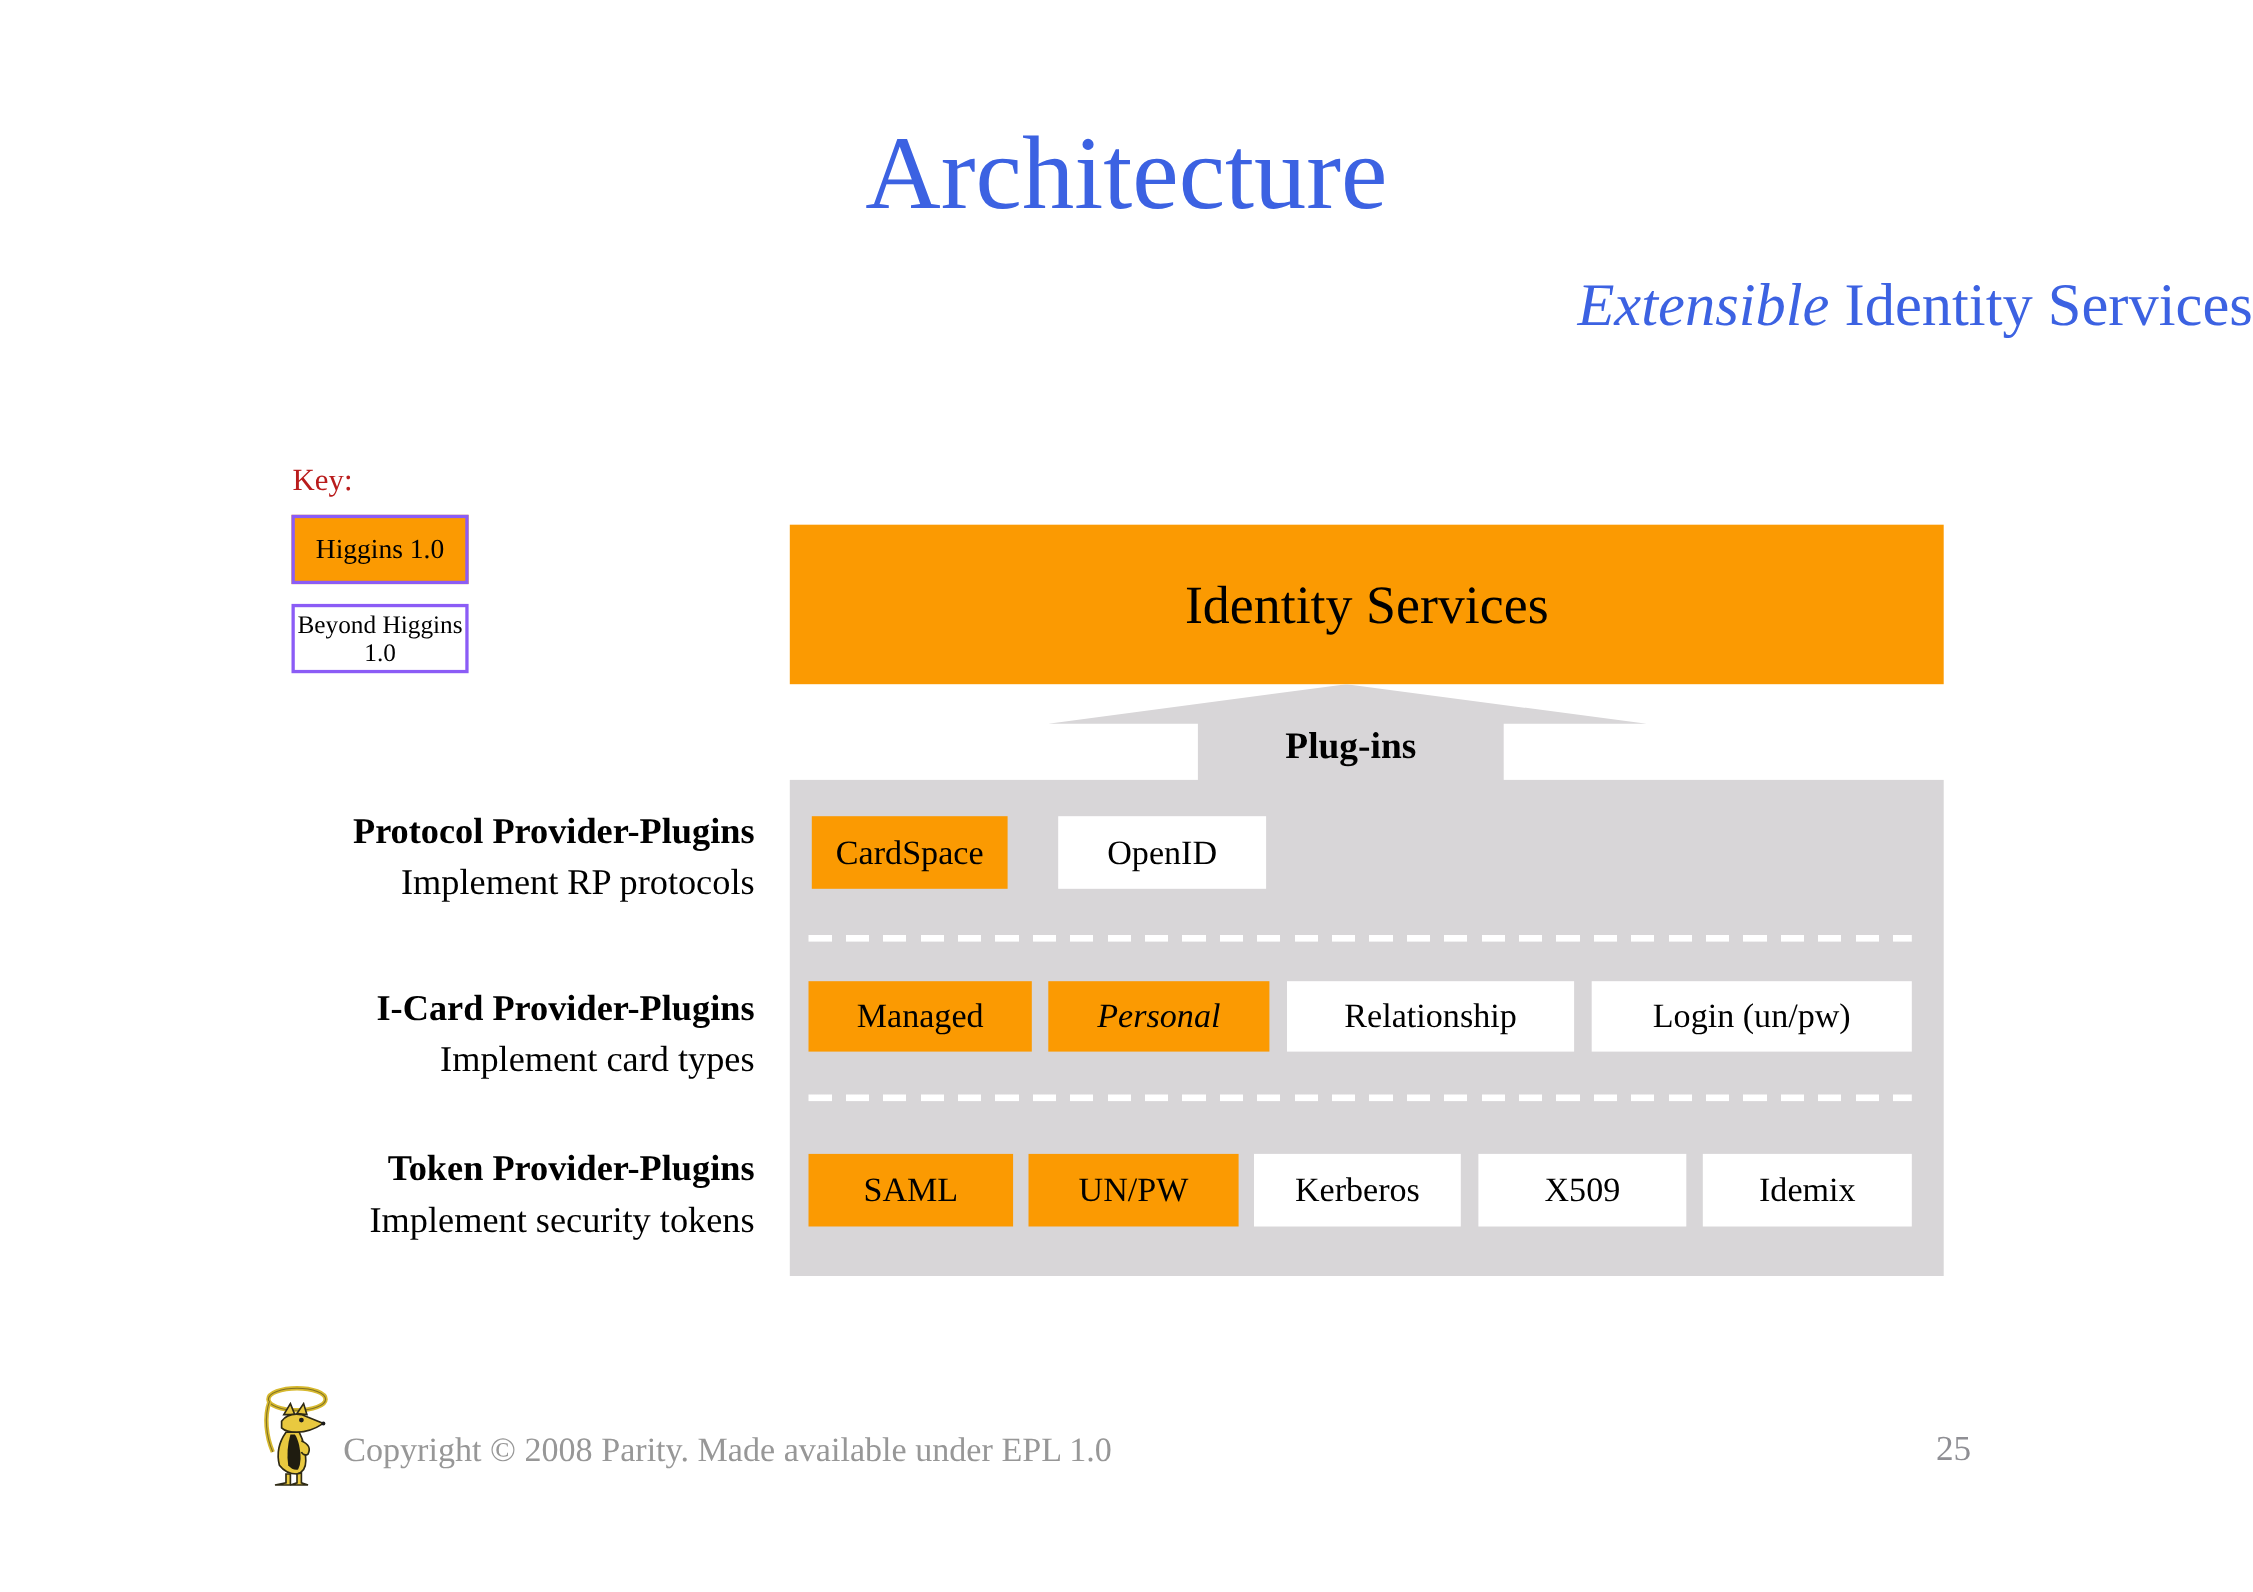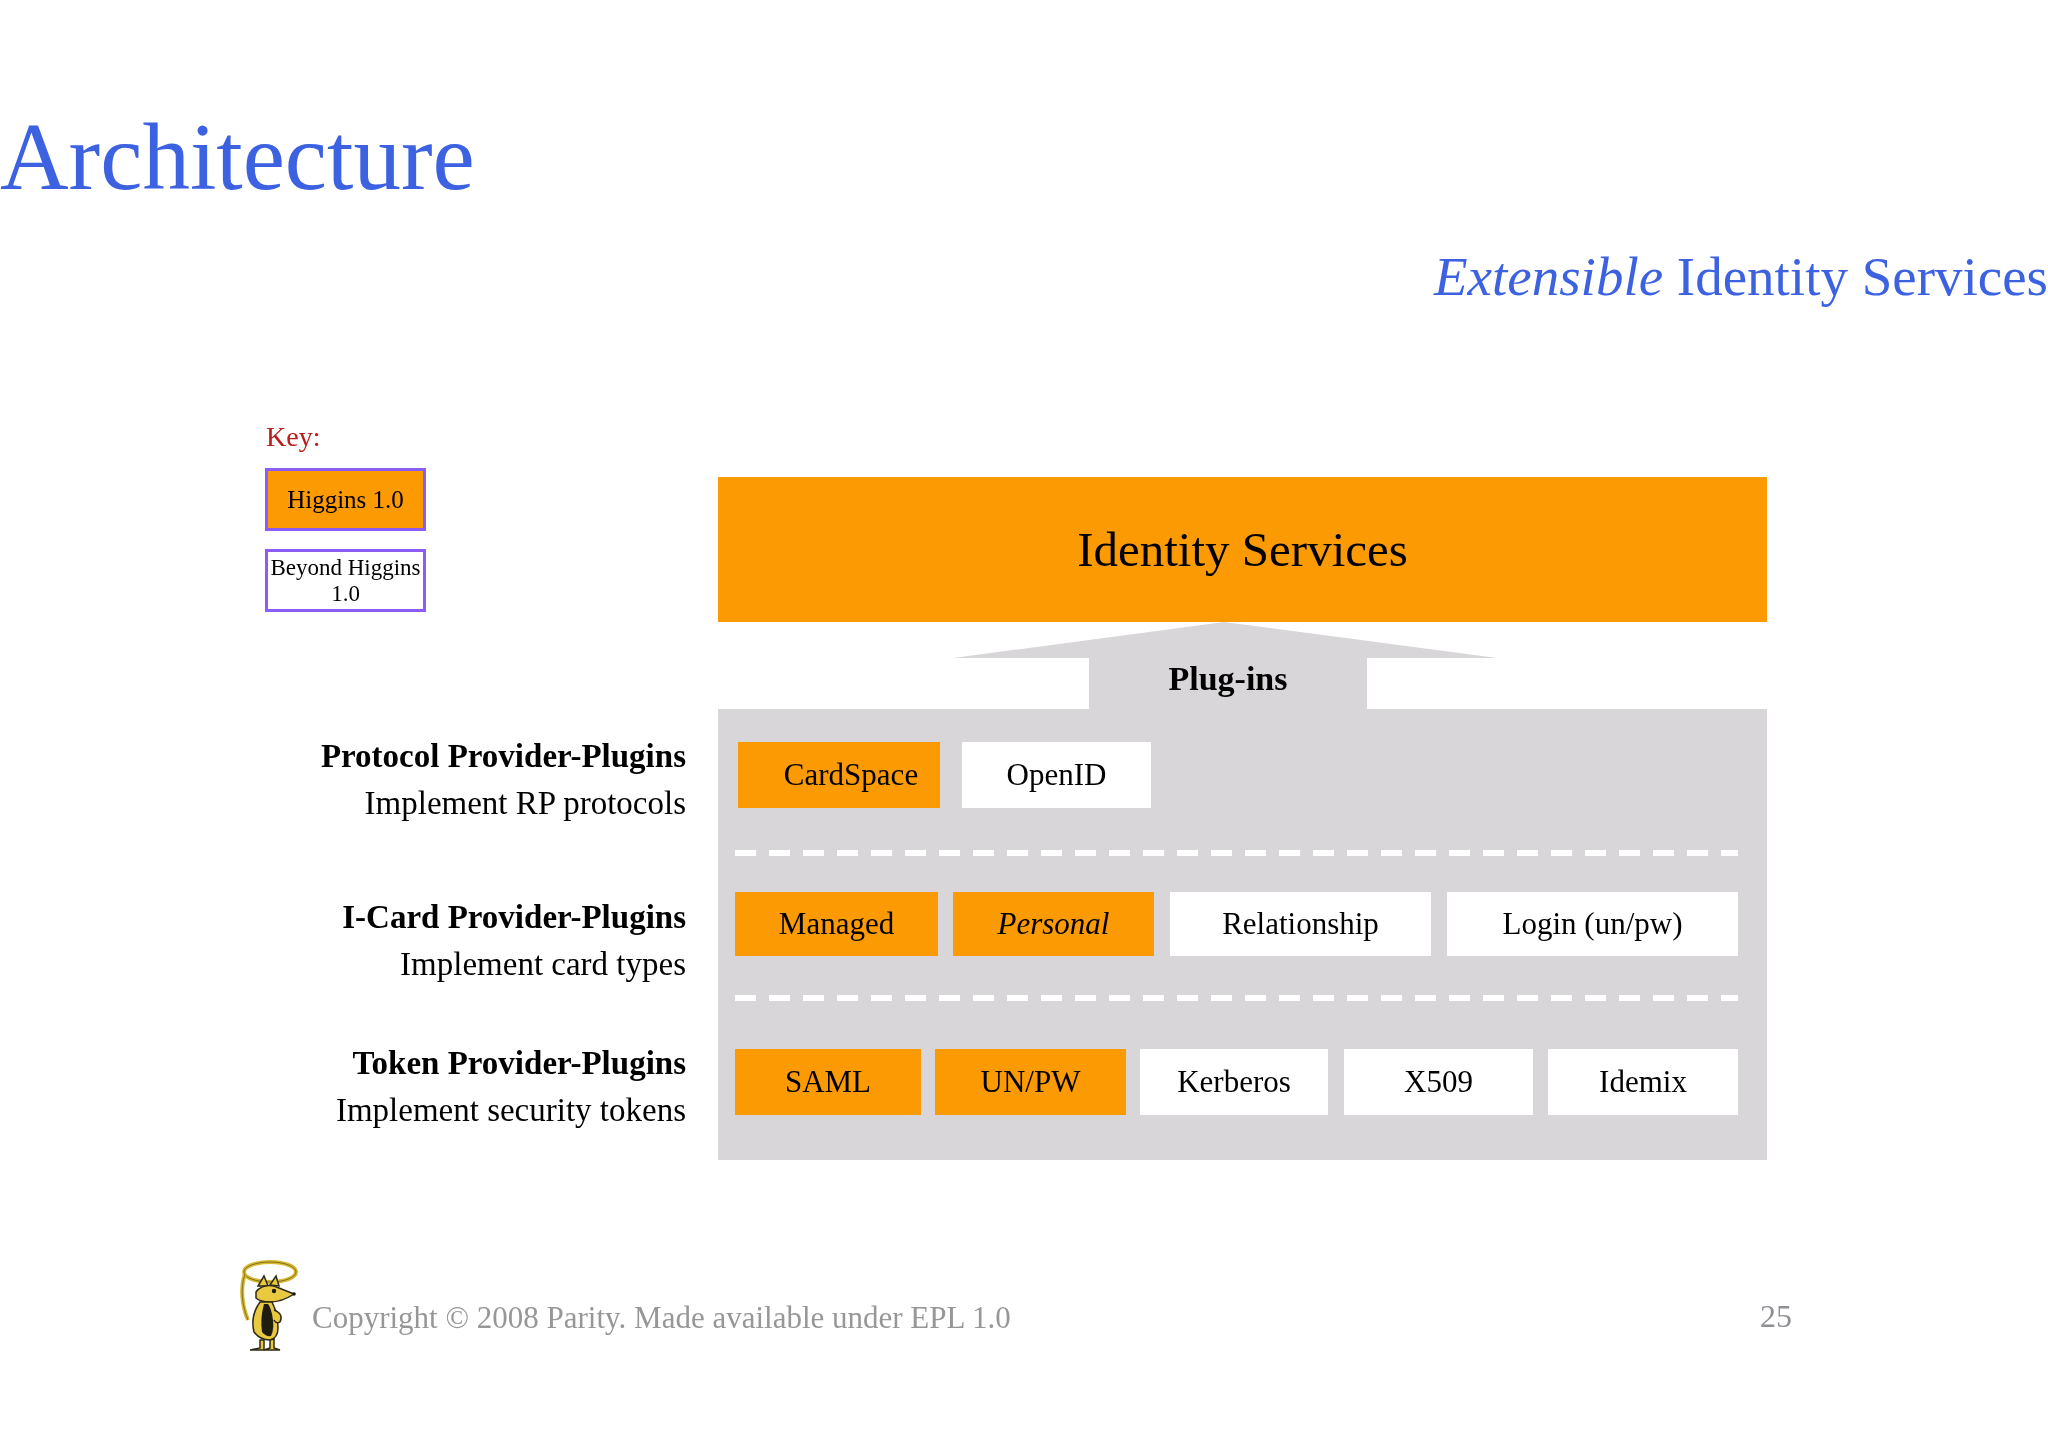"Architecture" .title { text-align: left -> center }
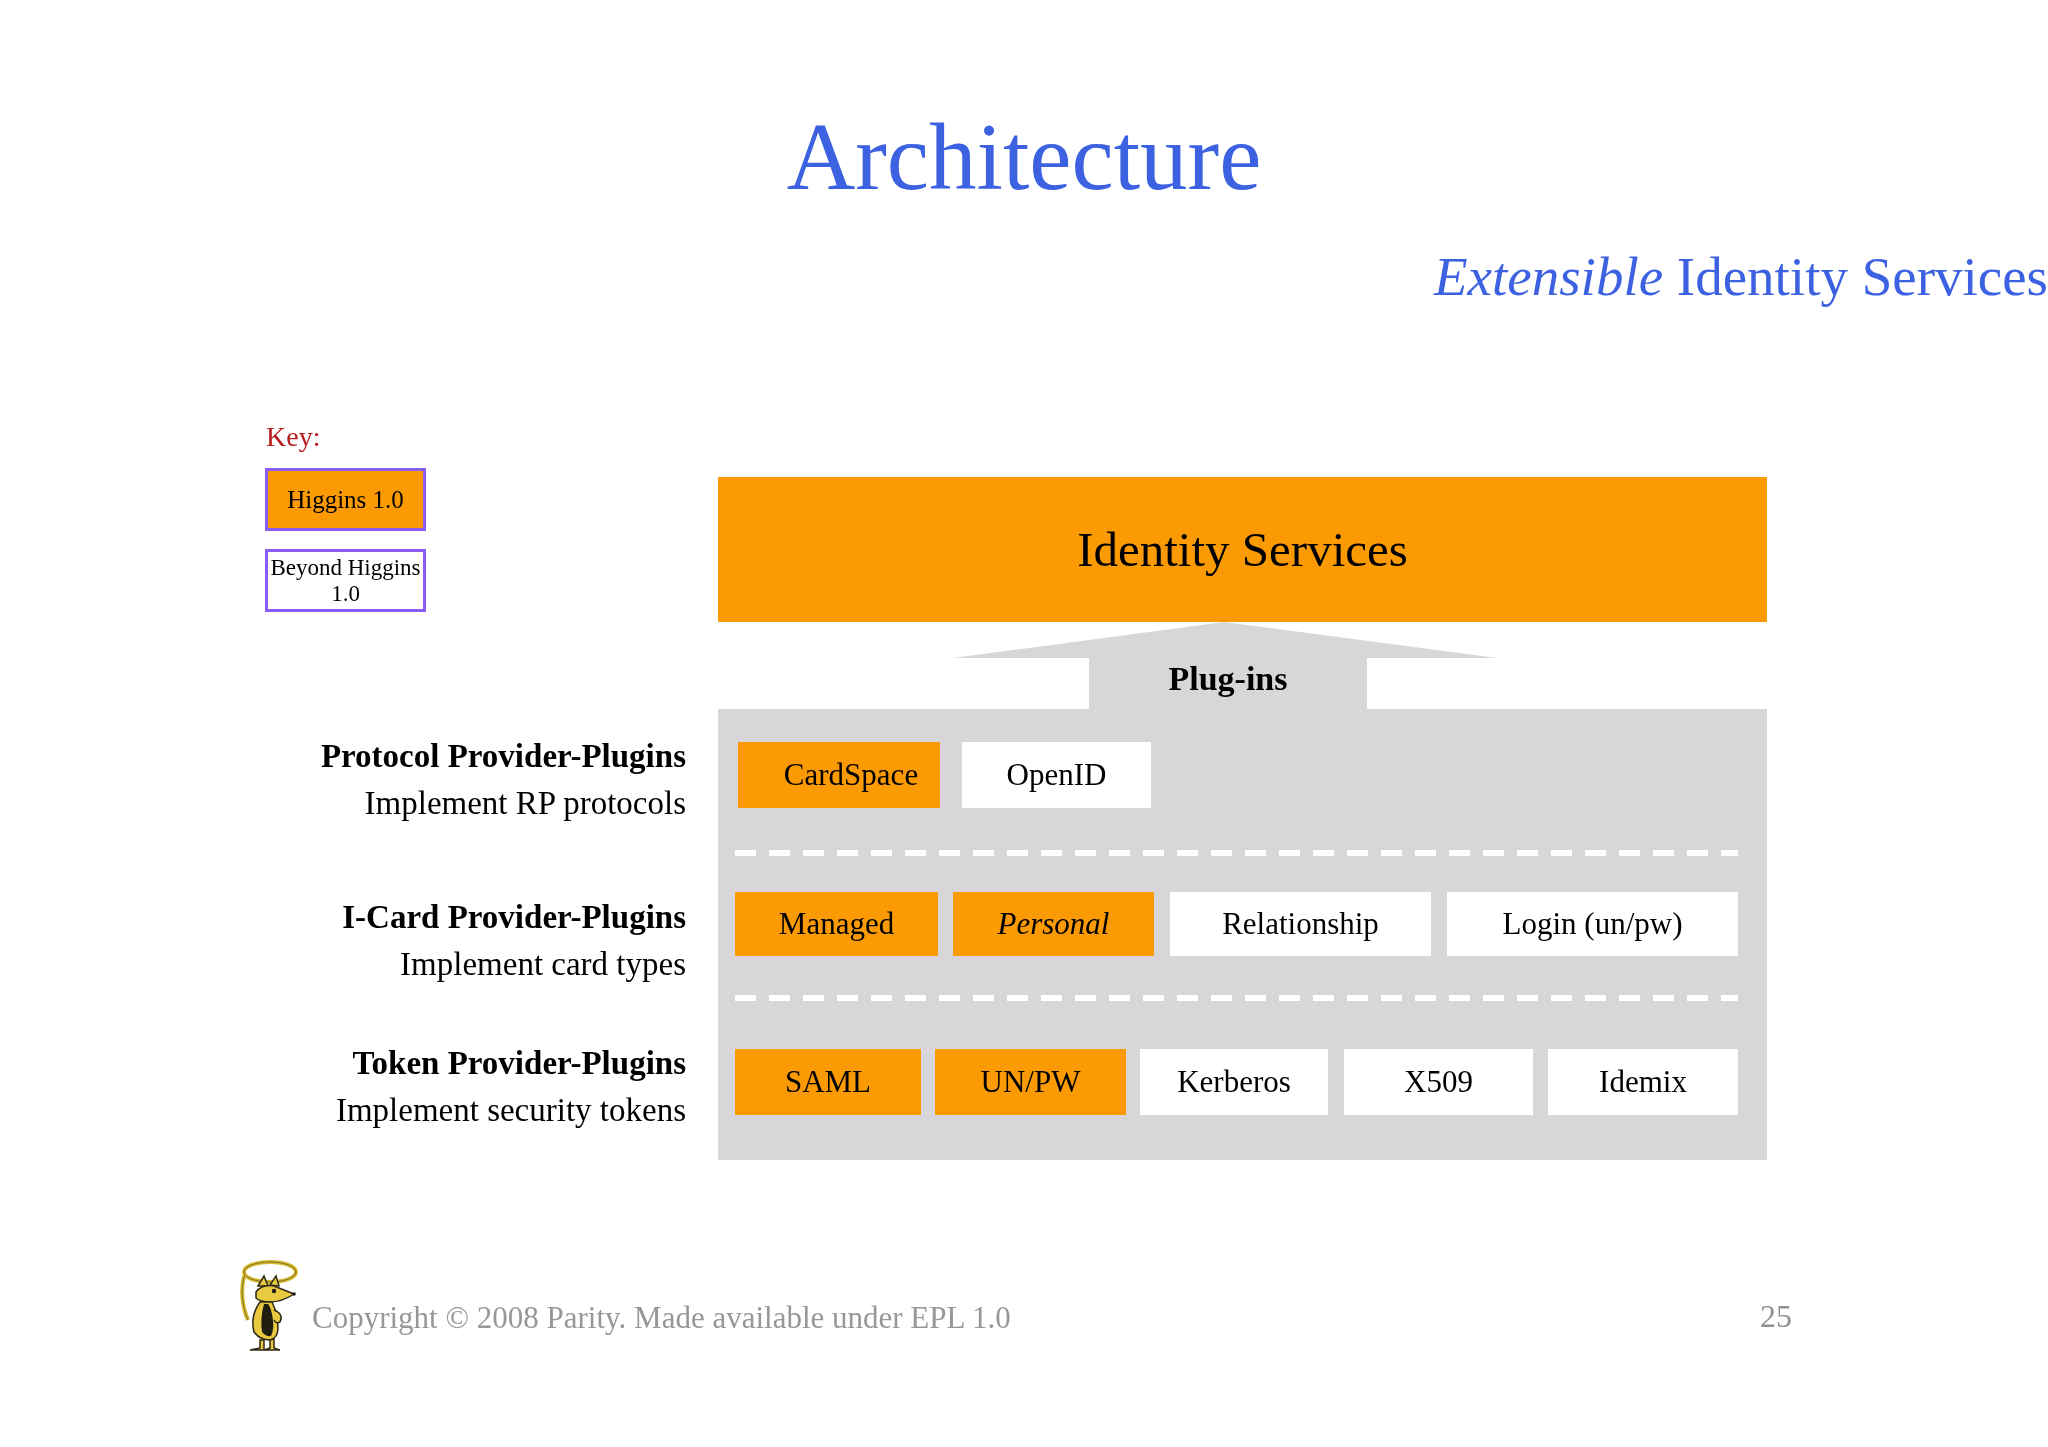"CardSpace" div.pbox { padding-left: 24px -> none }
